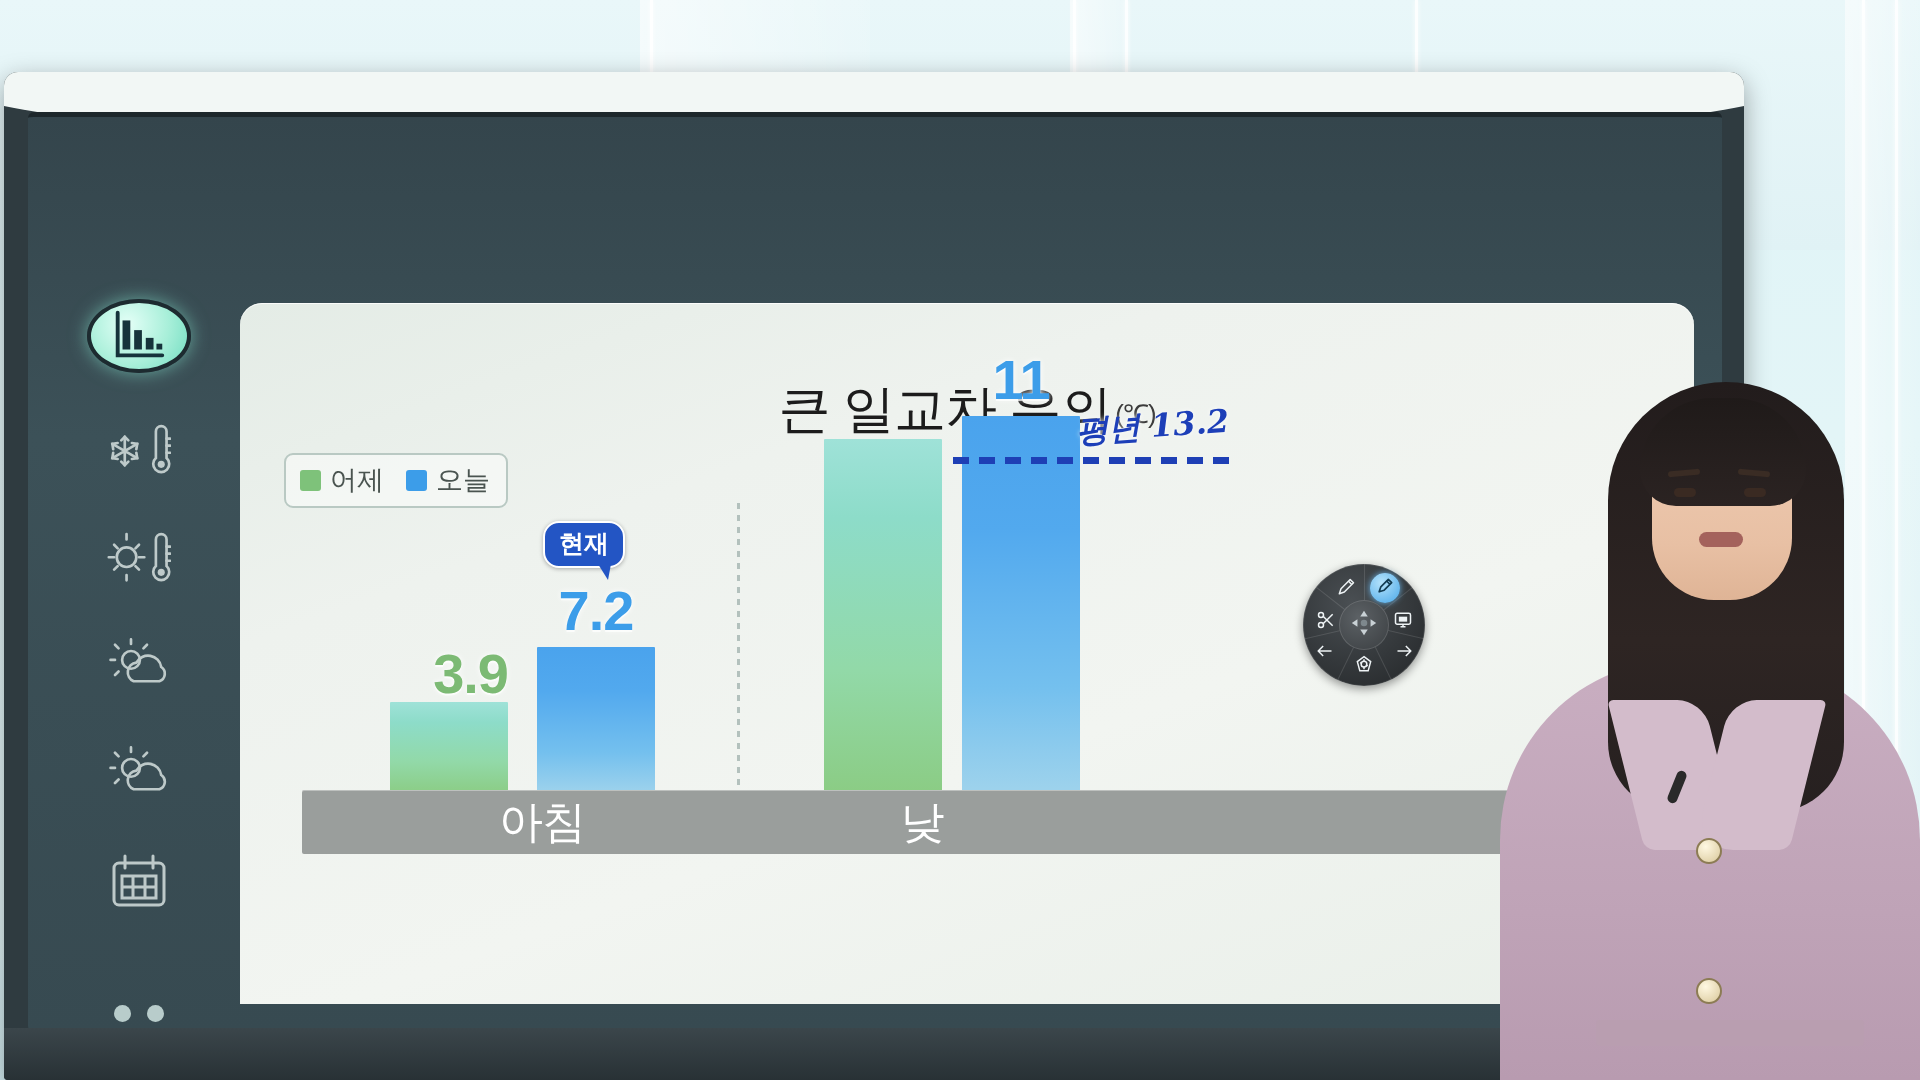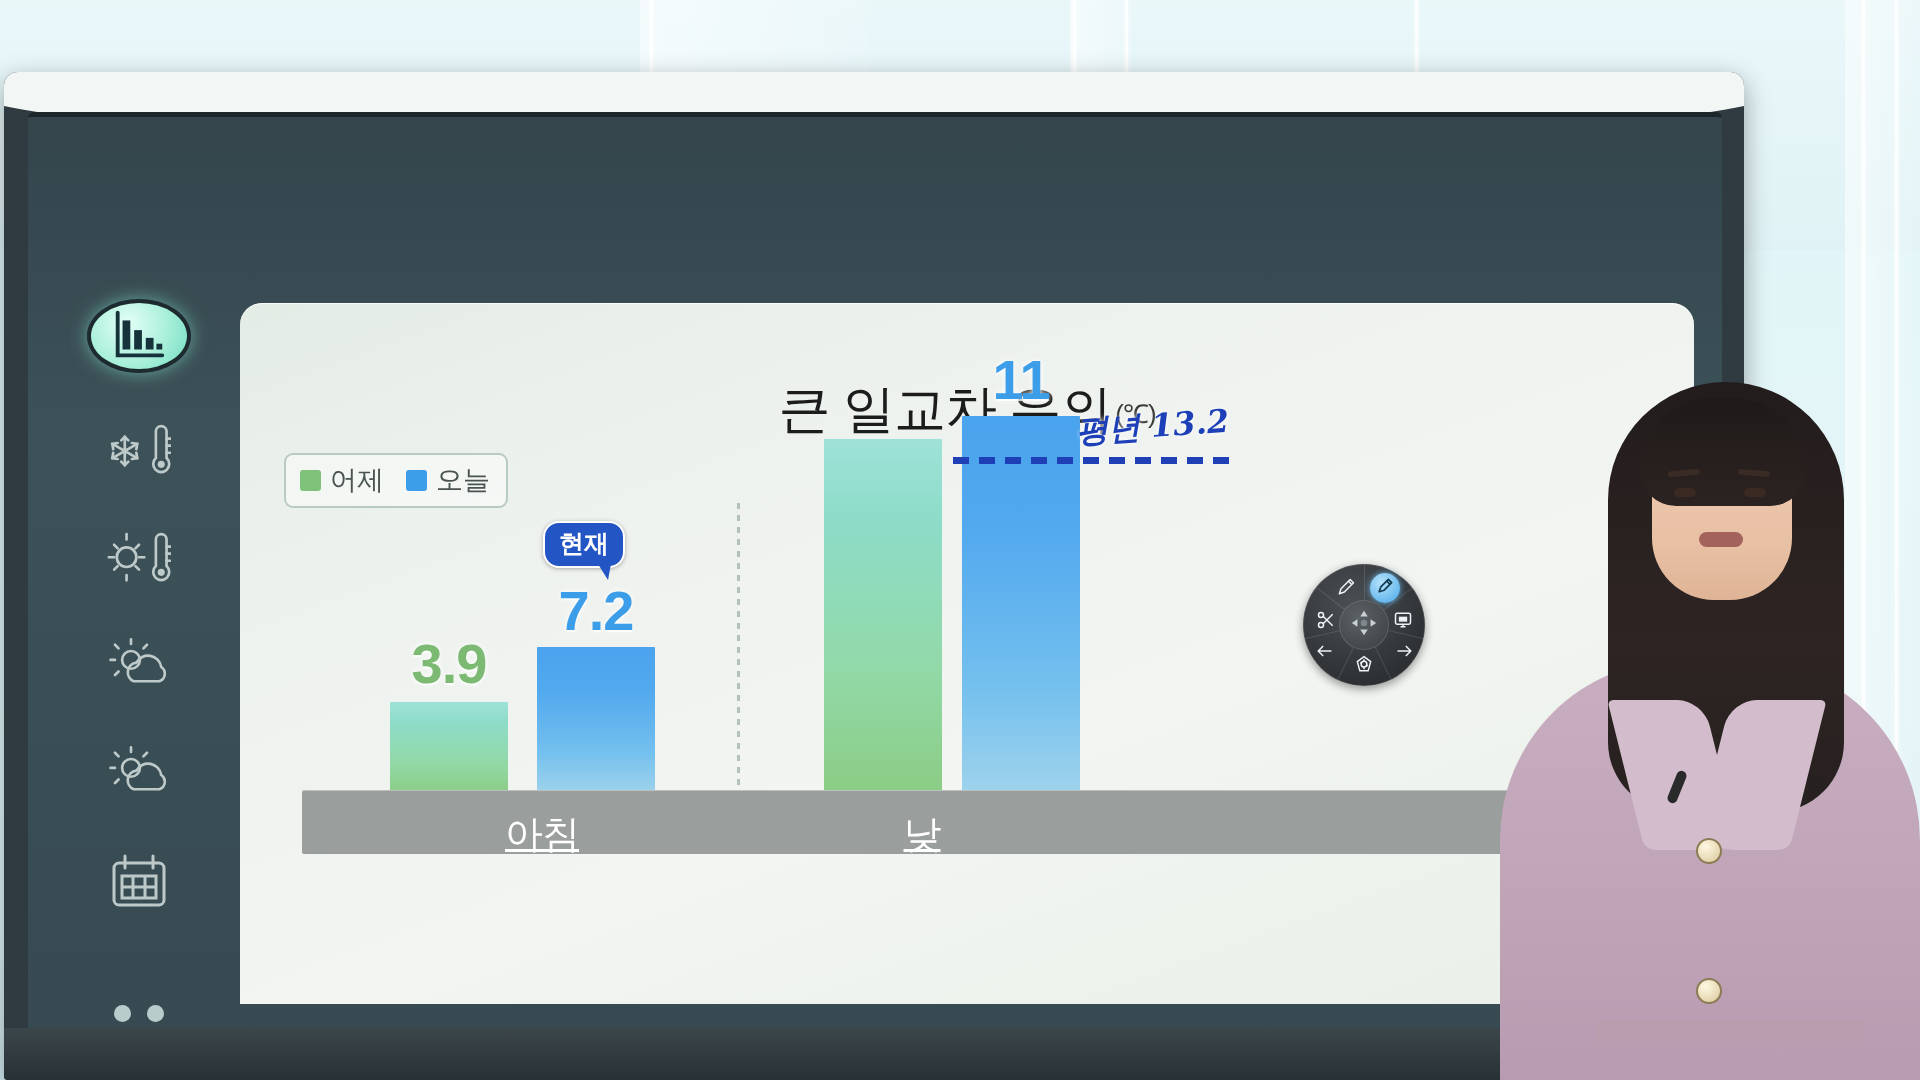"3.9" div.bar-value { bottom: 98px -> 88px; text-align: none -> right }
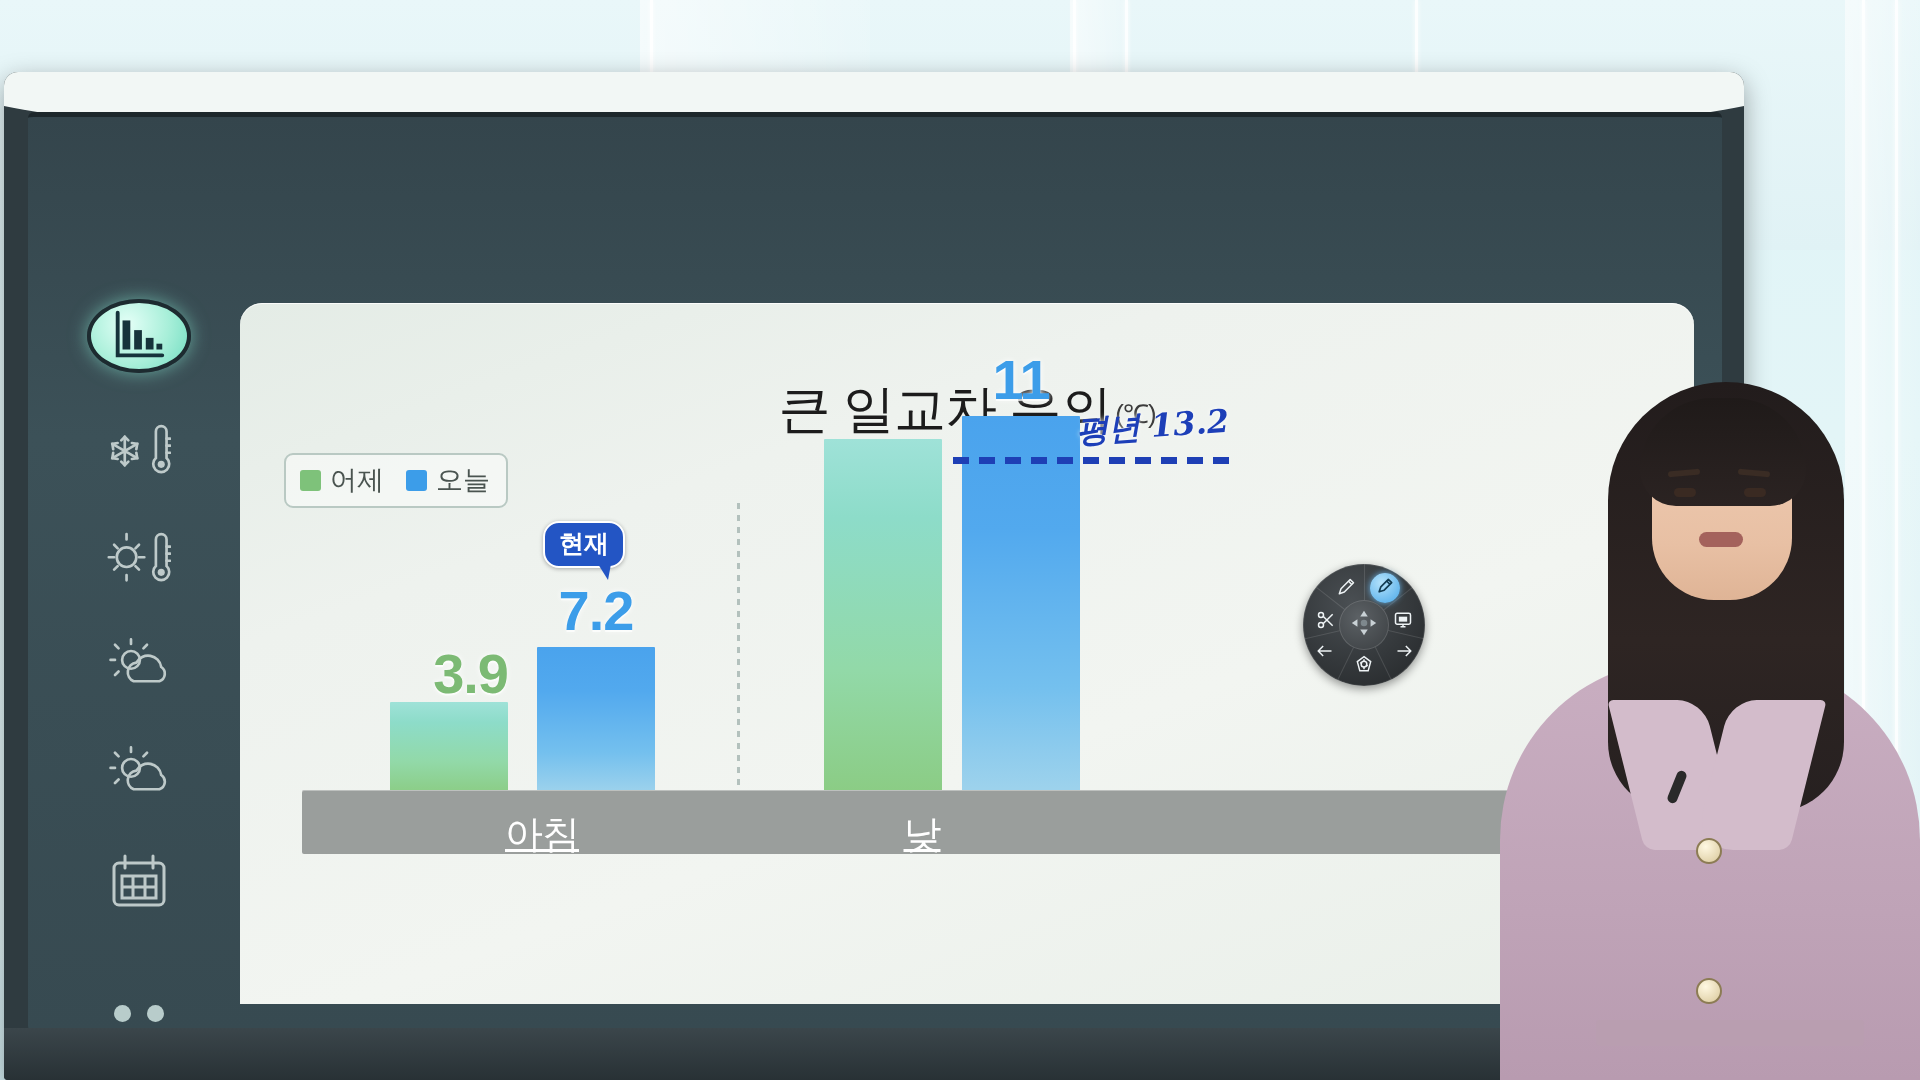"아침" .axis-label { font-size: 38px -> 44px; text-decoration: underline -> none; top: 12px -> 0 }
